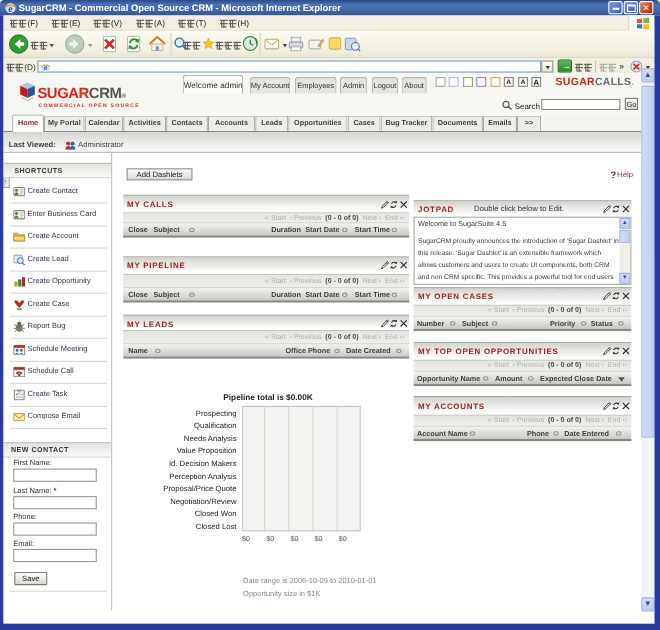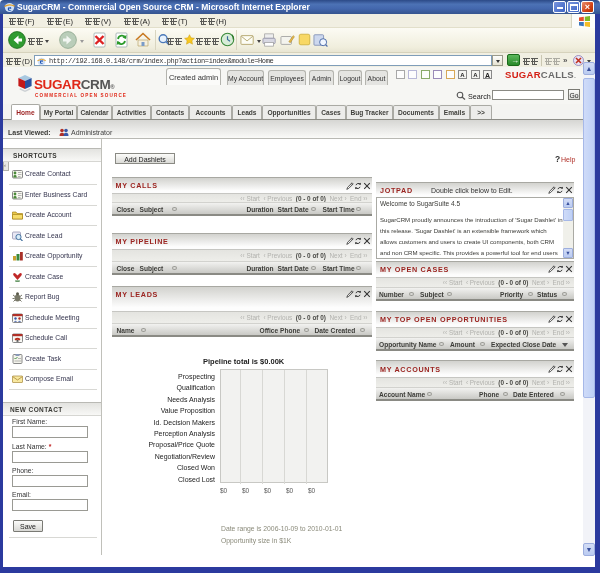"http://192.168.0.148/crm/index.php?actio" span.abs { html: <span>http://192.168.0.148/crm/index.php?action=index&amp;module=Home</span> -> none }
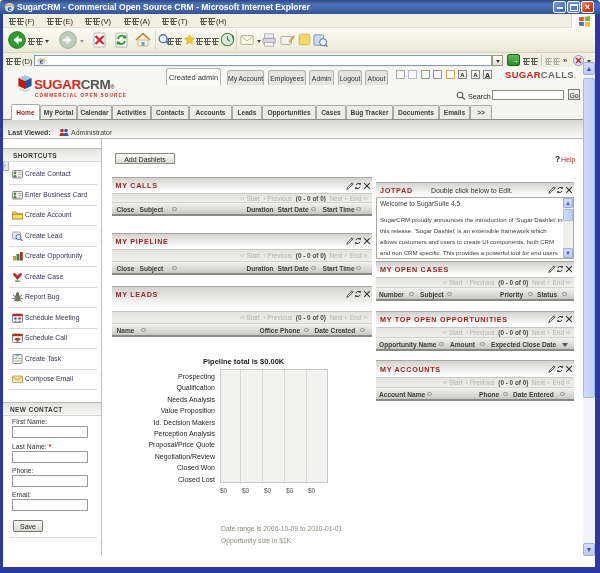"Created admin" div.utab { text: Created -> Welcome }
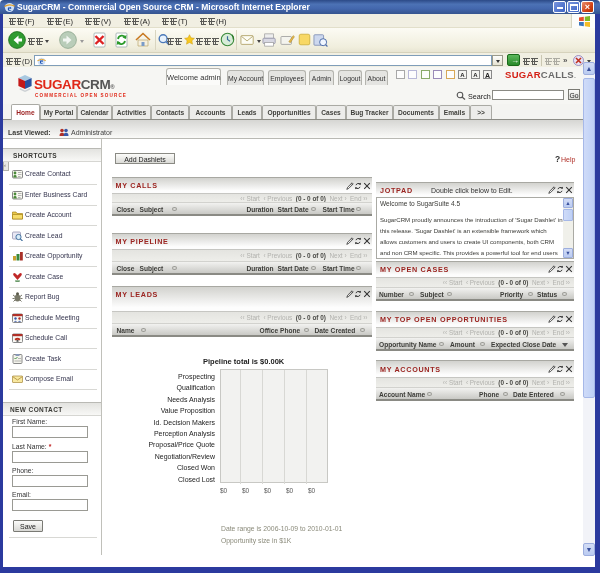"MY LEADS" div.pt { height: 25px -> 14px }
